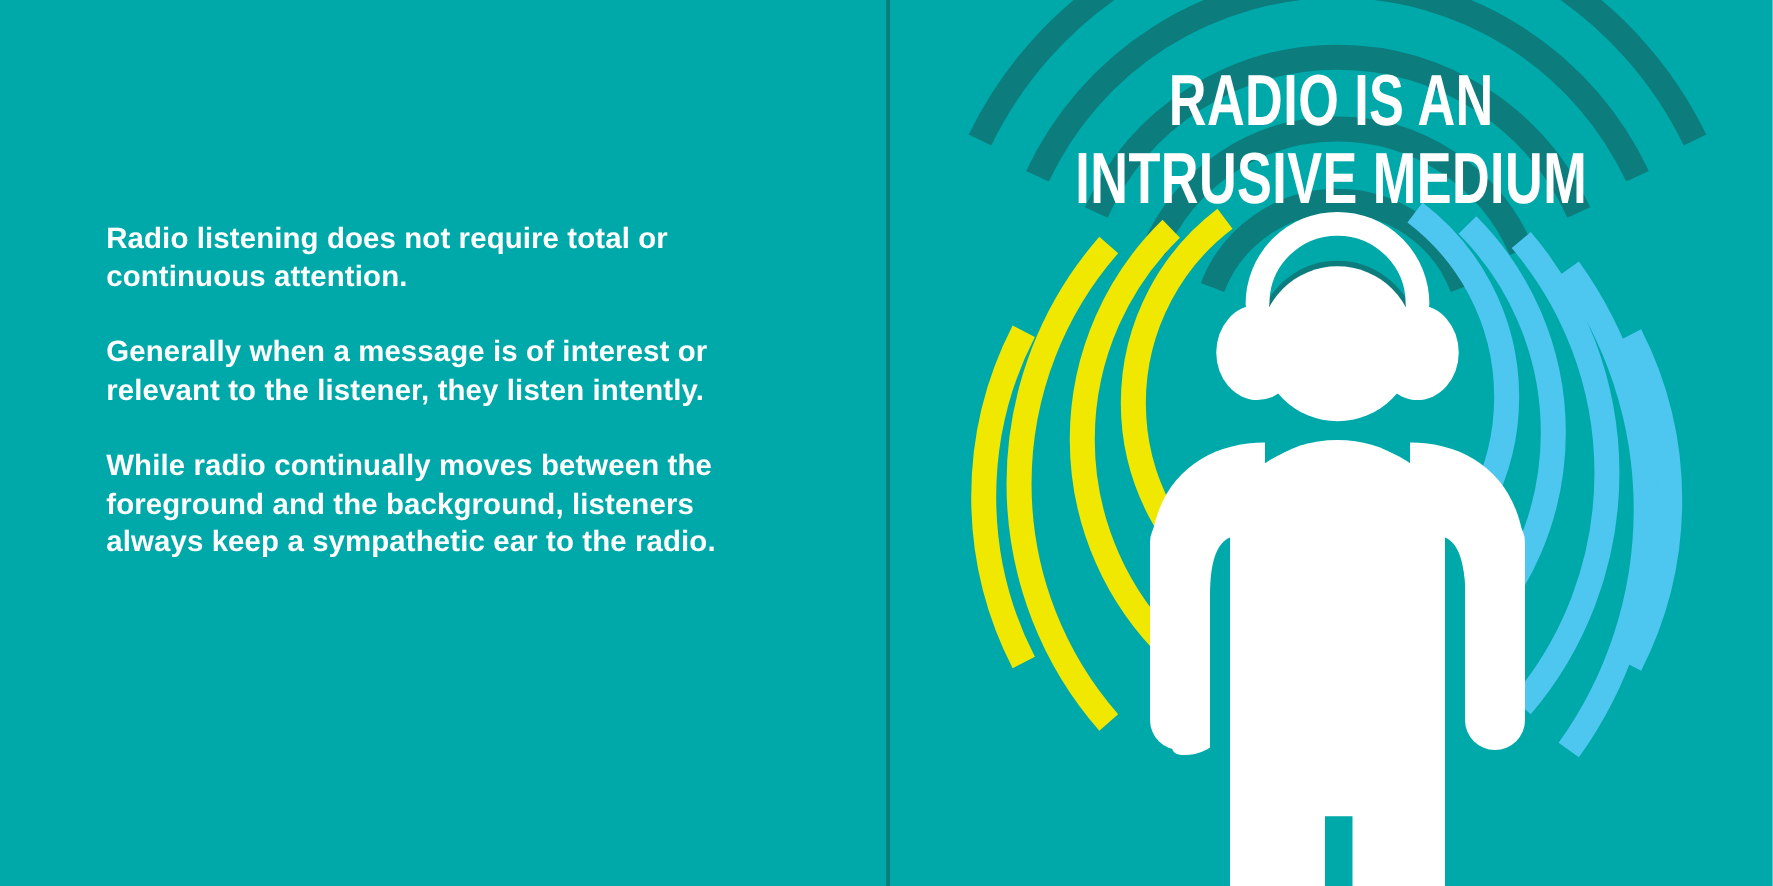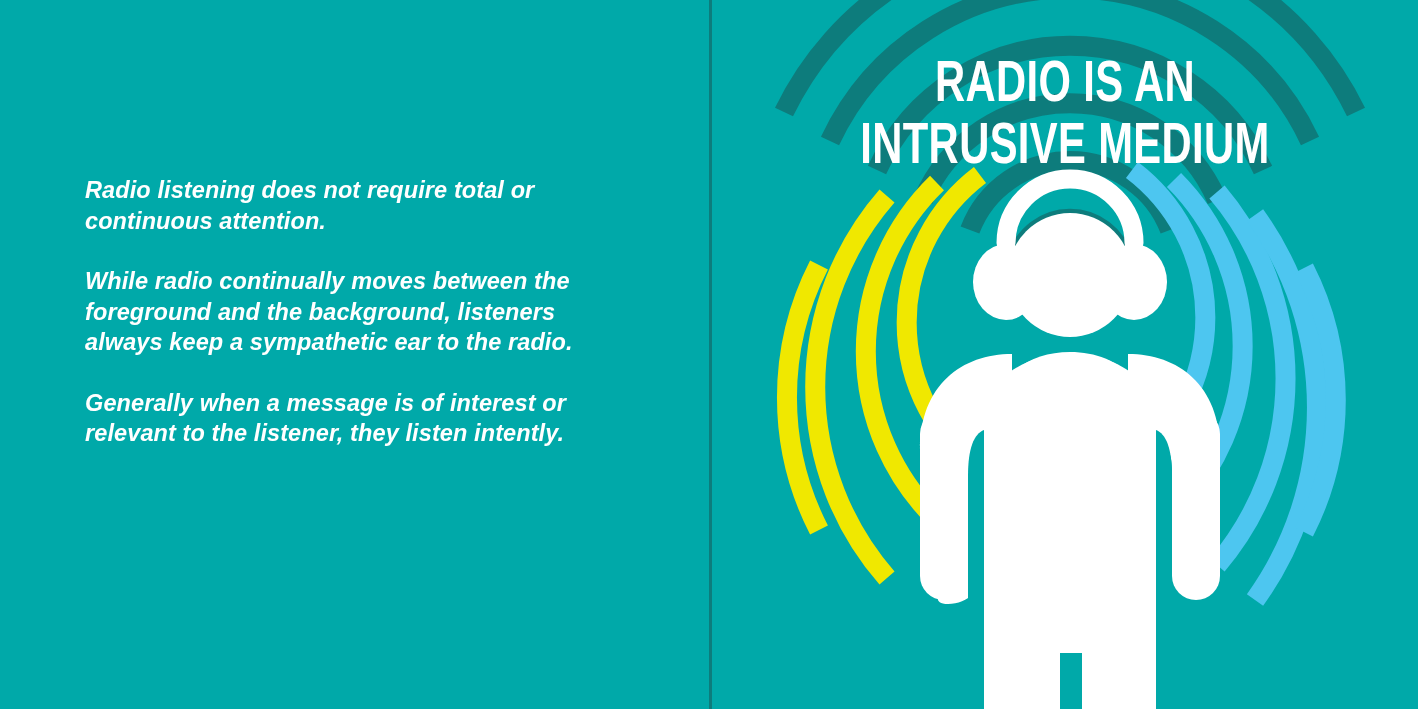"Radio listening does not require" #left-pane { font-style: italic -> none }
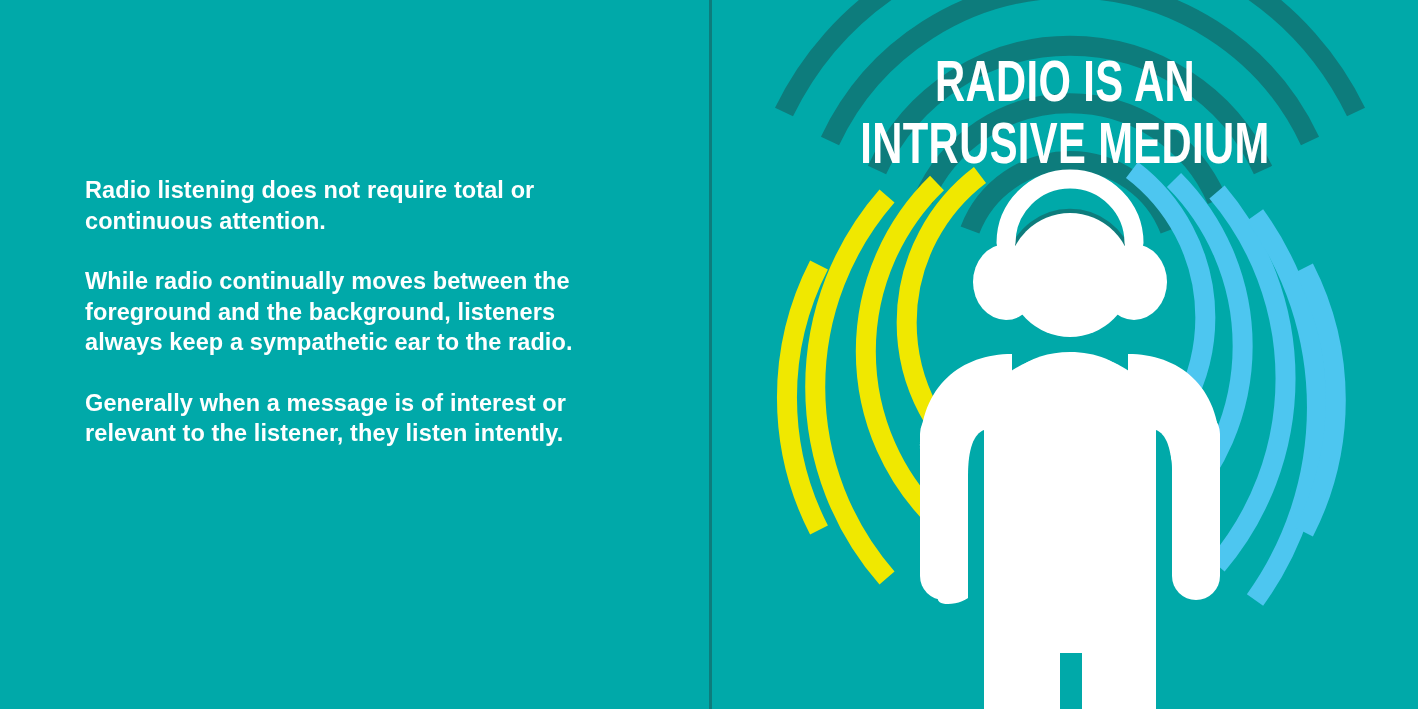"While radio continually moves between" p.paragraph { order: before "Generally when a message is" -> after "Generally when a message is" }
